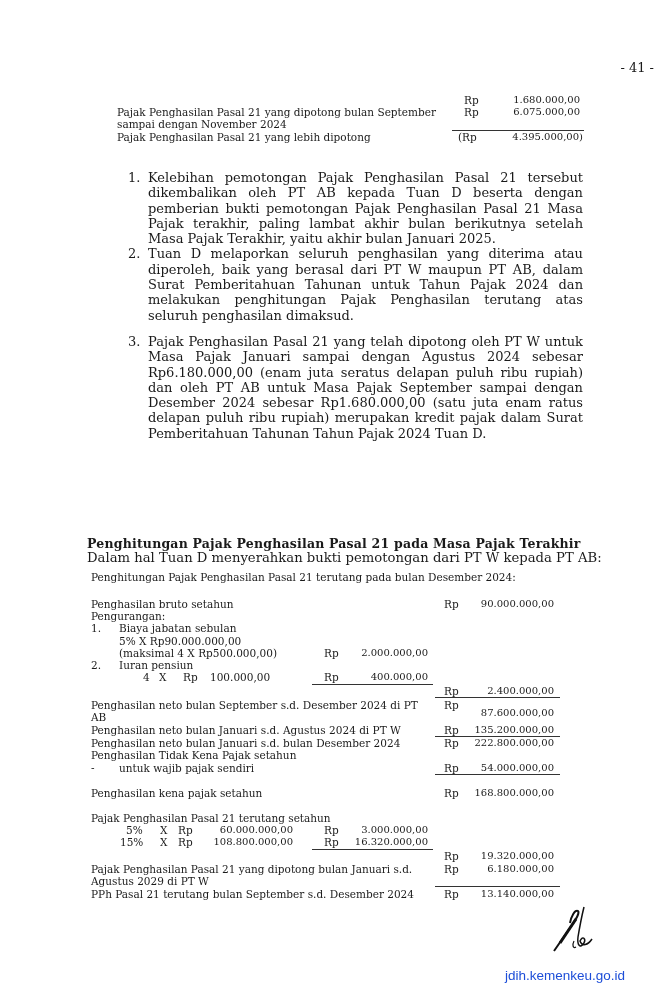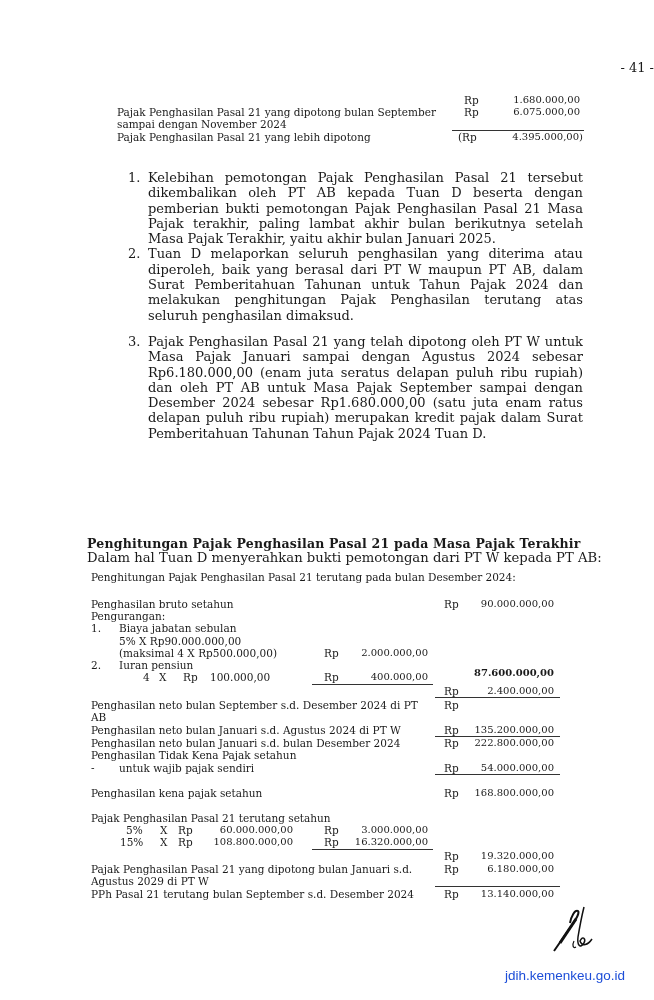"87.600.000,00" span.abs { font-weight: bold -> none; top: 667px -> 707px }
